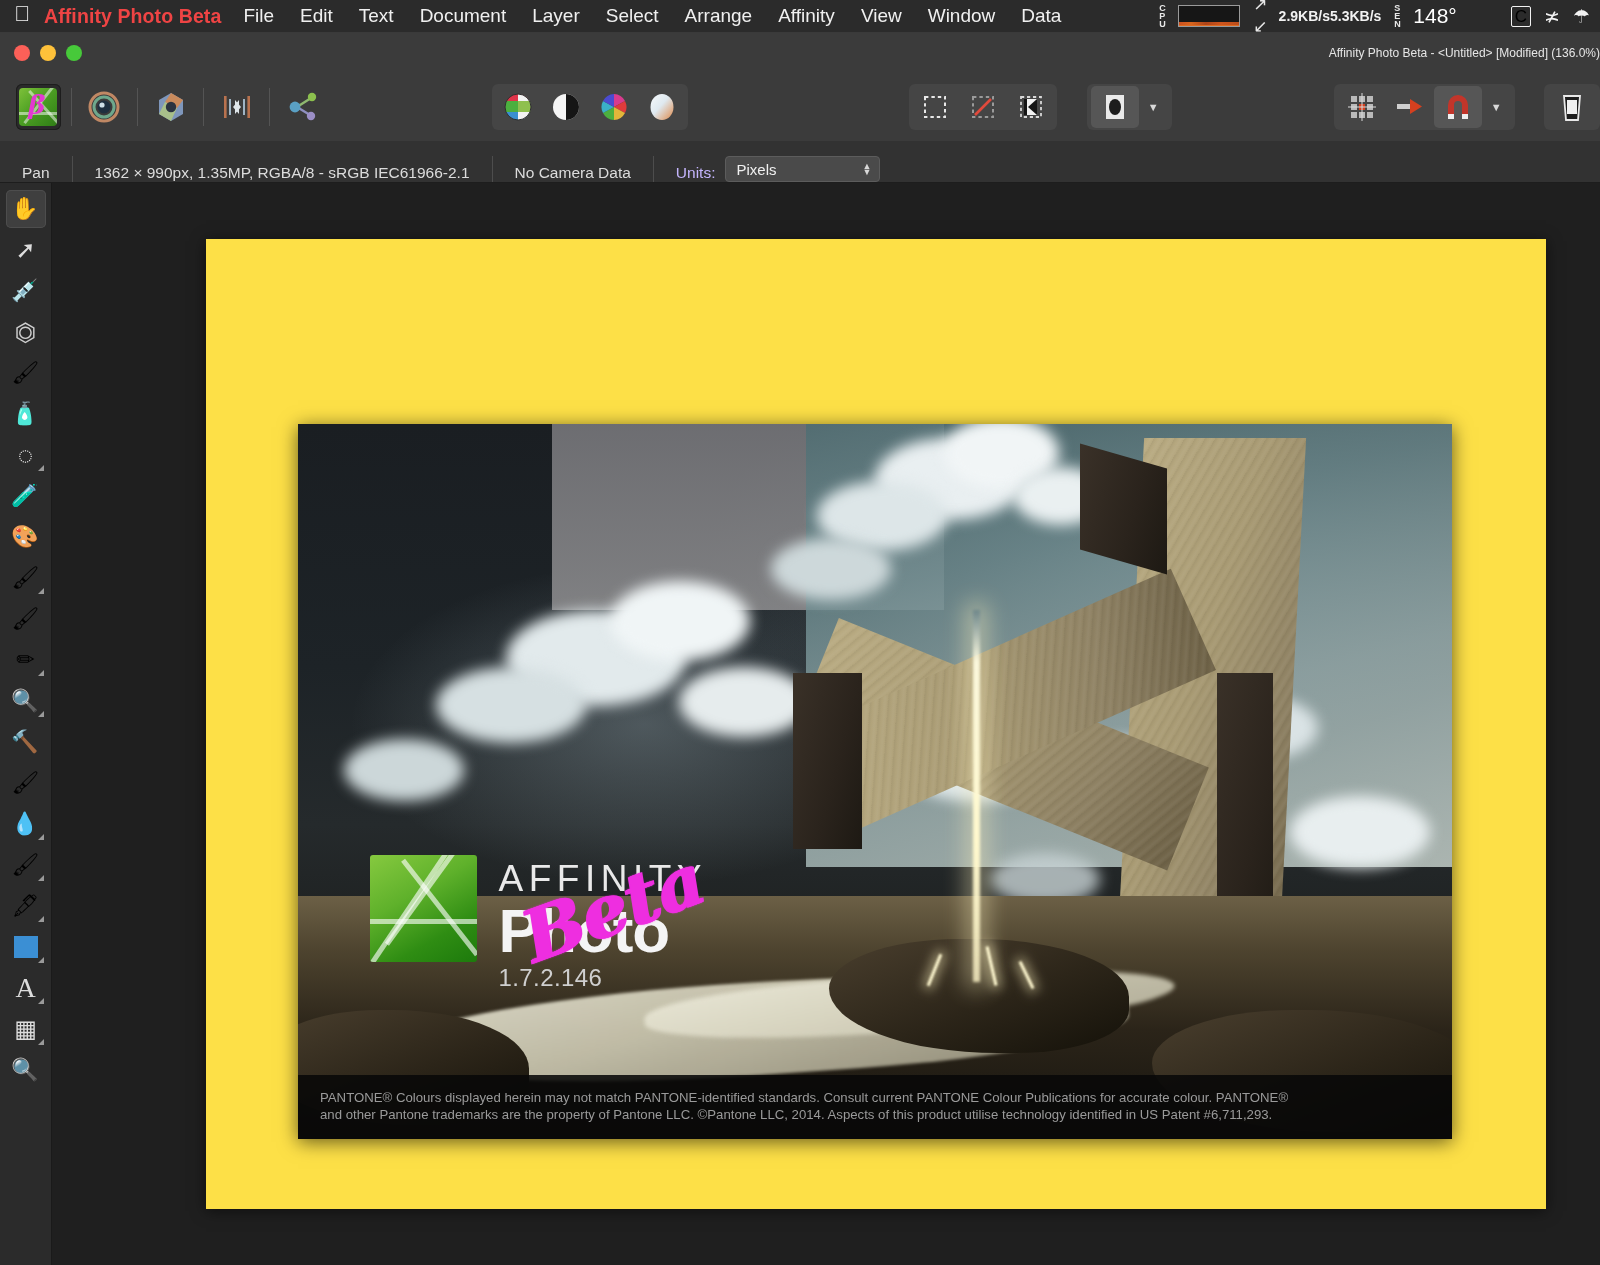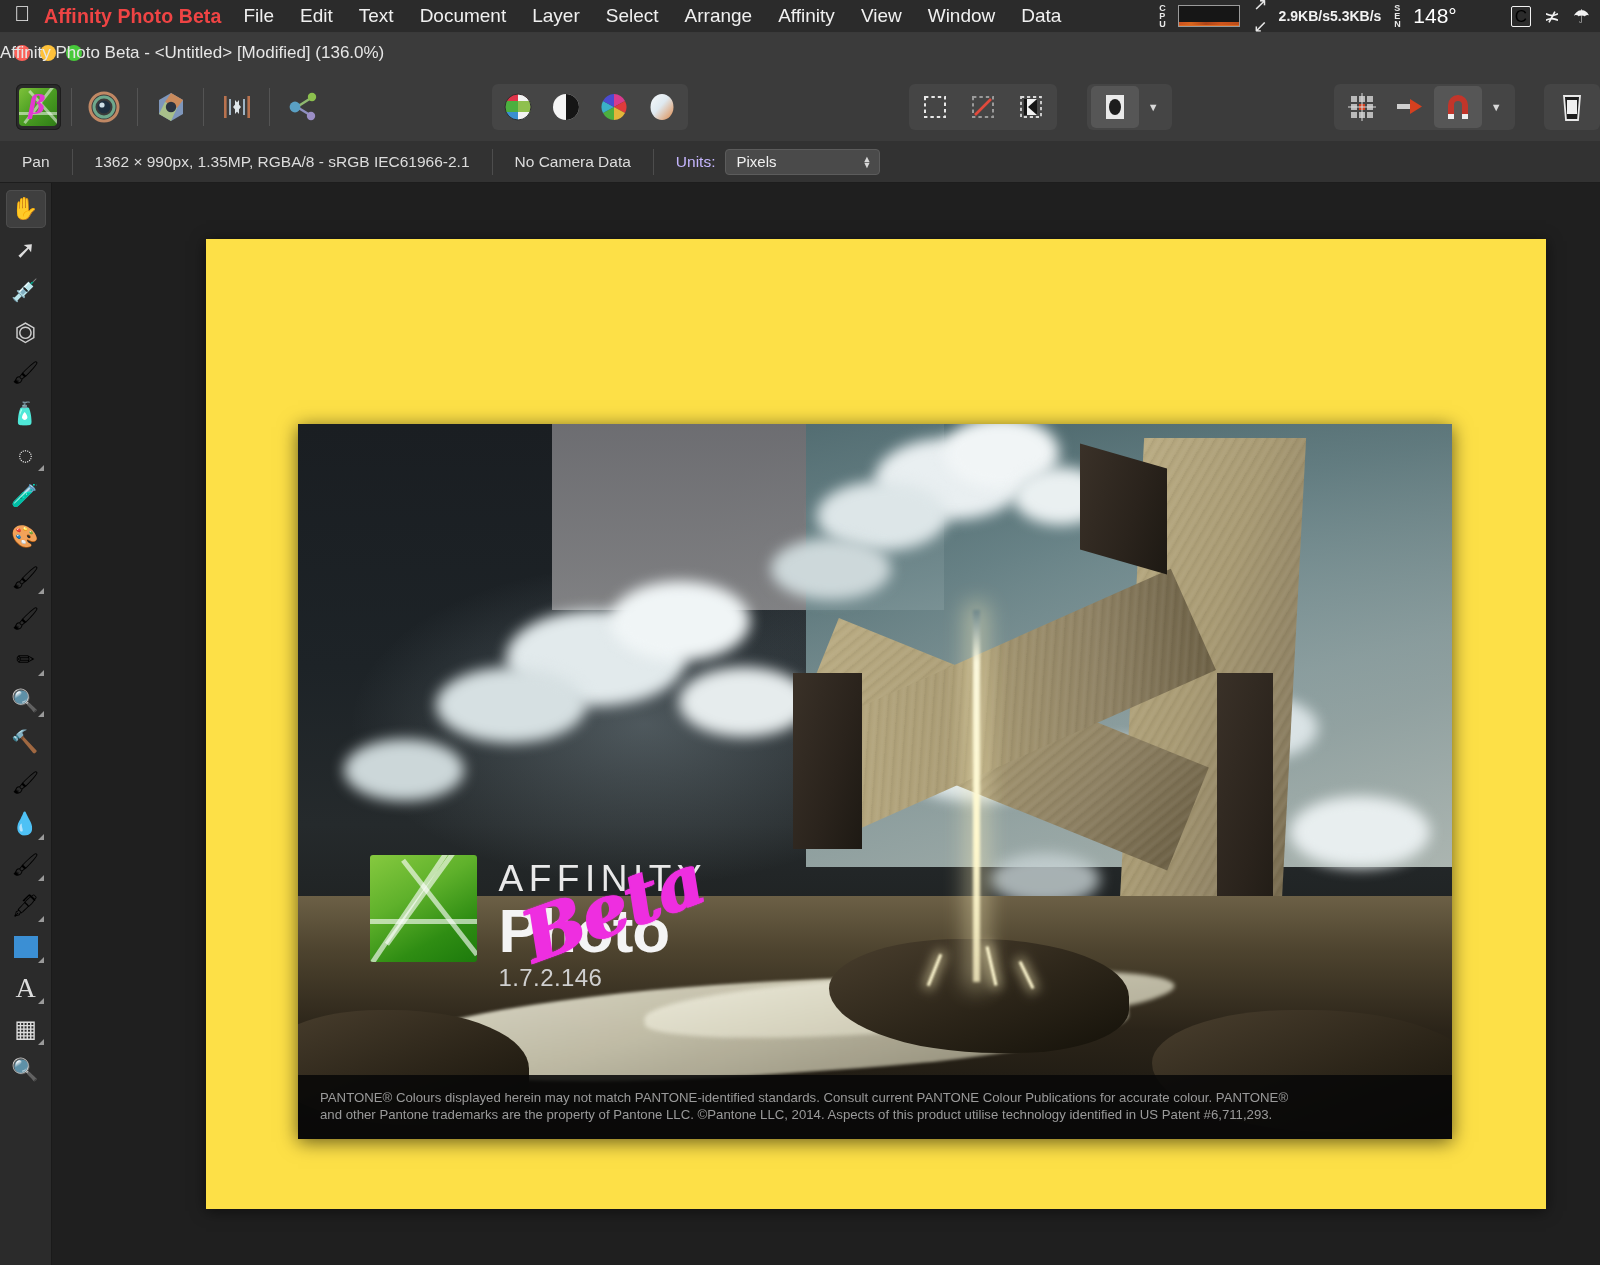"Affinity Photo Beta - <Untitled>" .win-title { font-size: 17px -> 12px; text-align: left -> right }
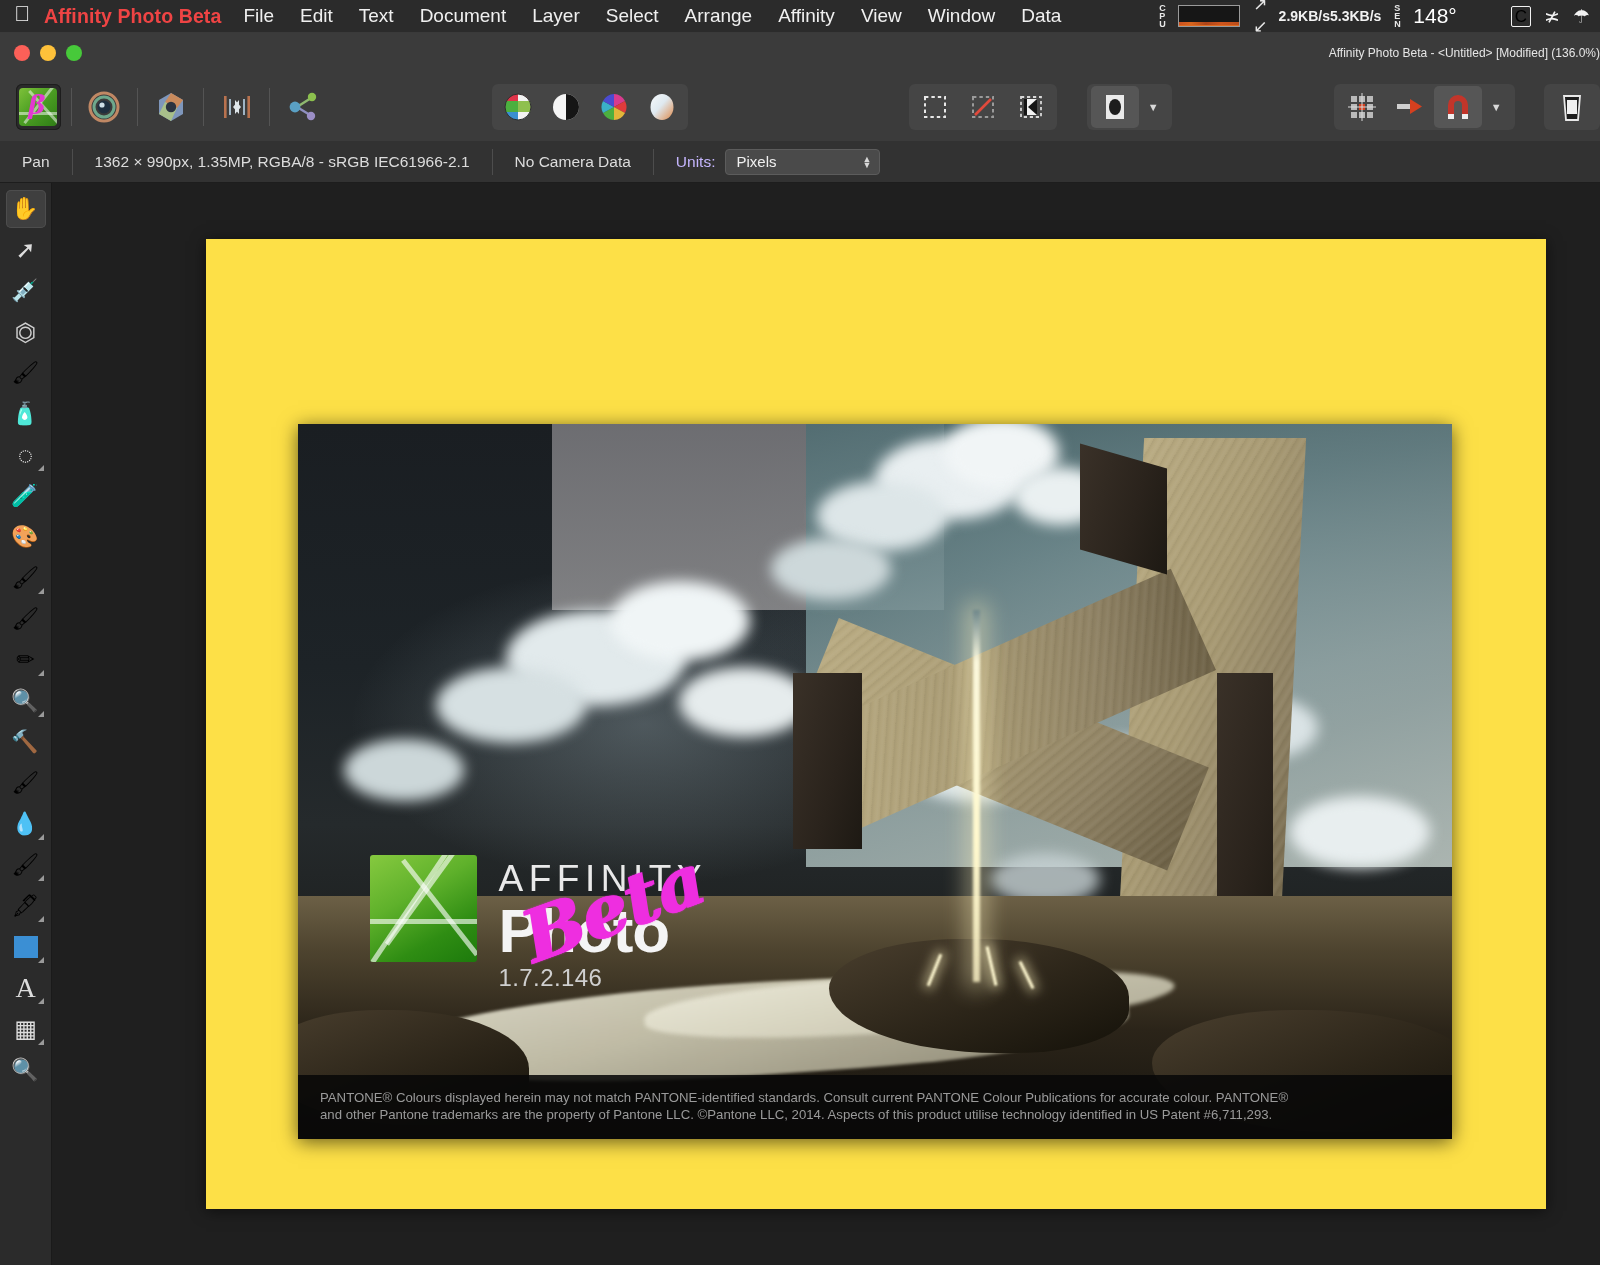"Pan" .infobar { align-items: center -> flex-end }
